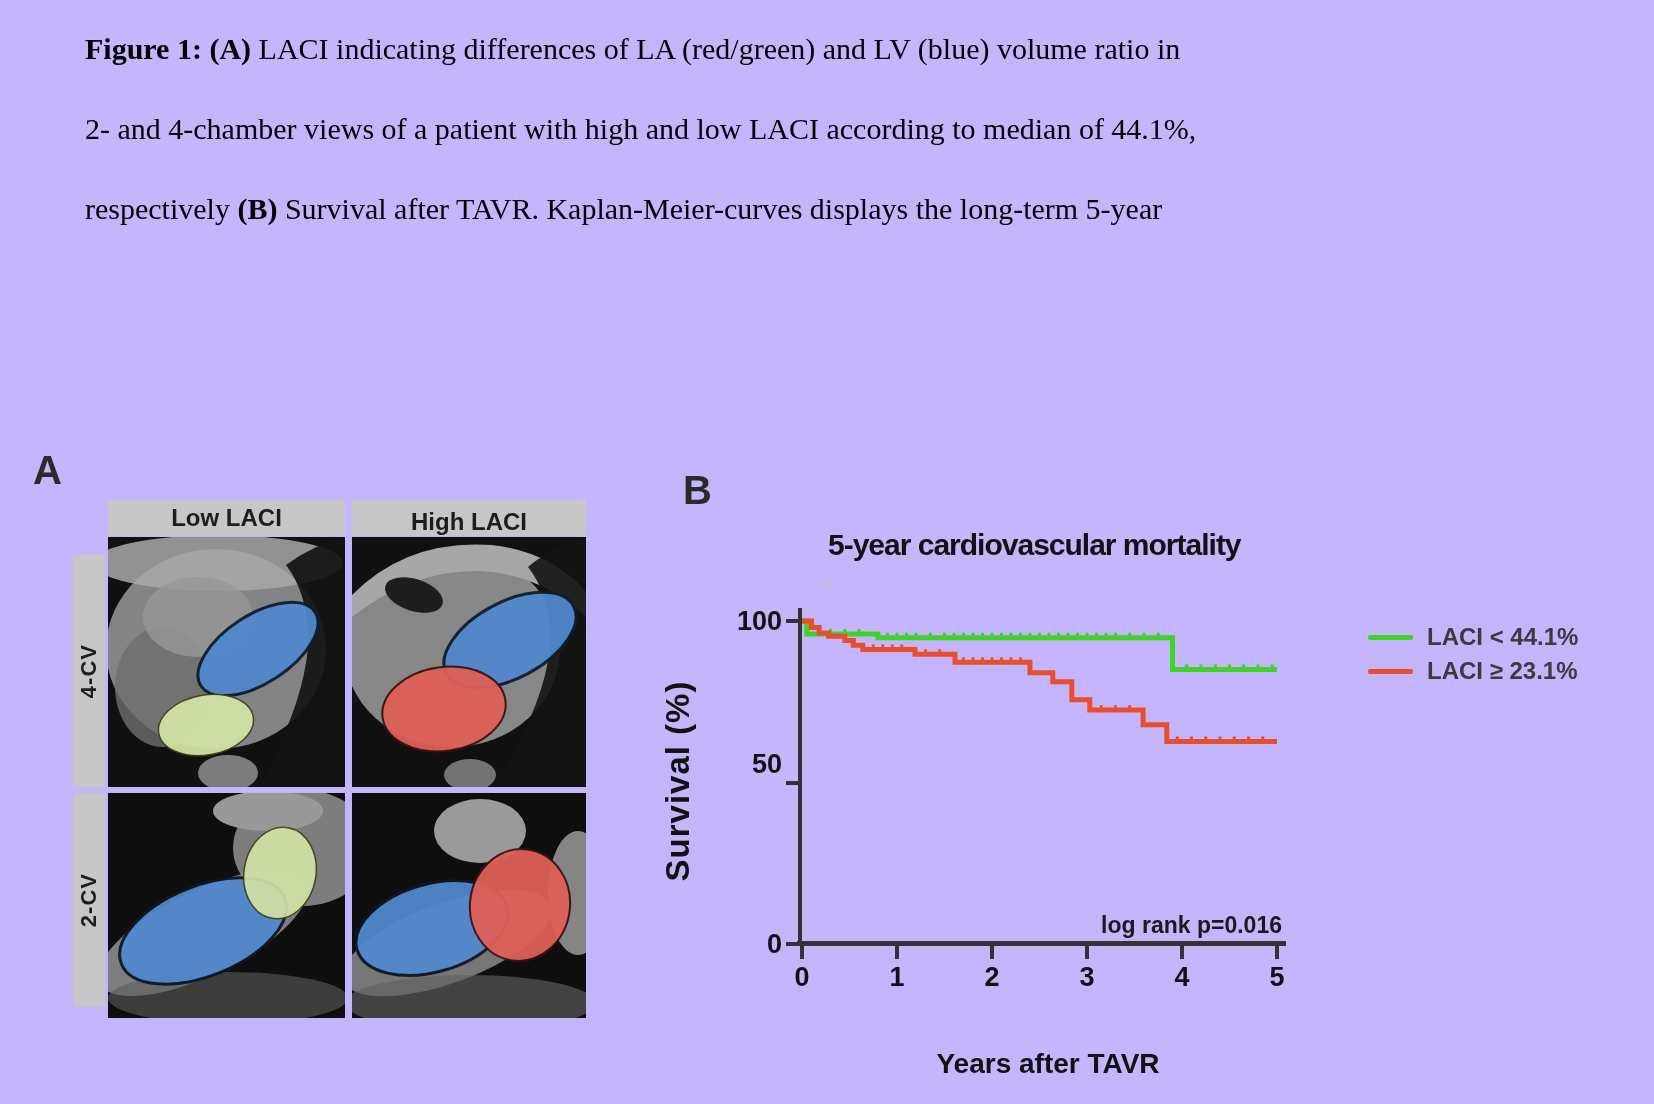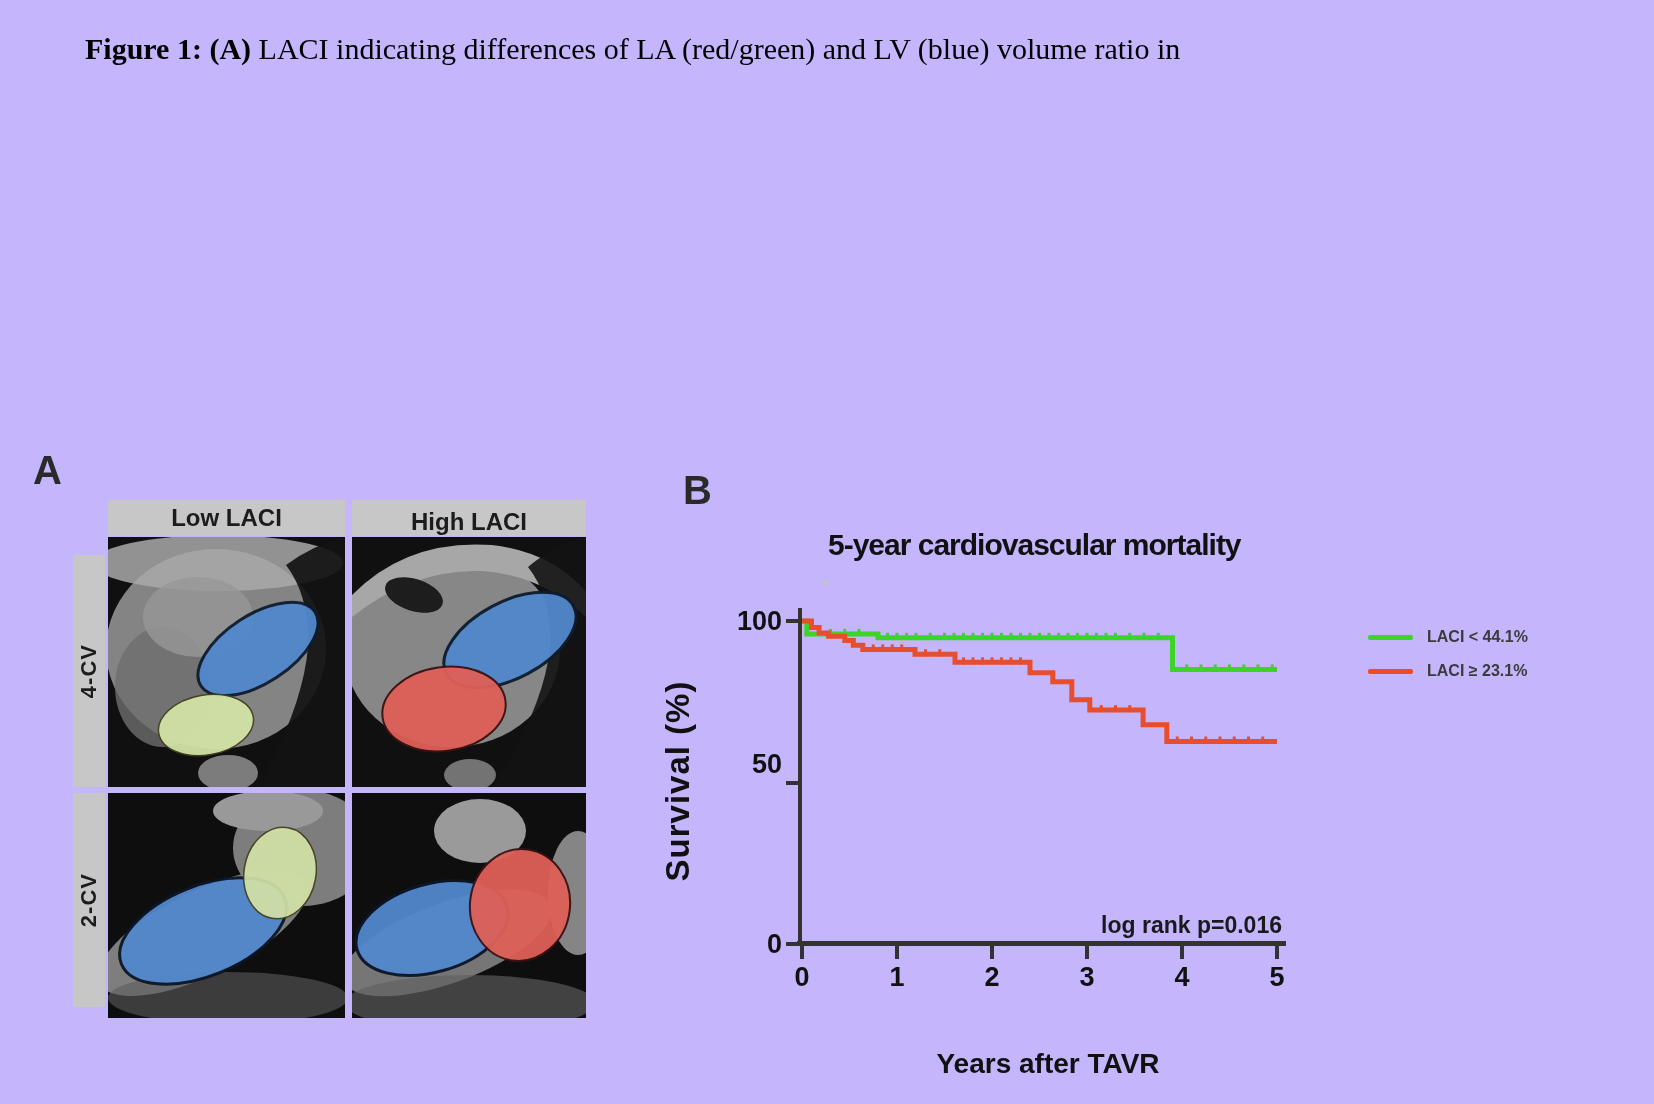"2- and 4-chamber views of" div.cap-line { html: none -> <div><span>2- and 4-chamber views of a patient with high and low LACI according to median of 44.1%,</span></div> }
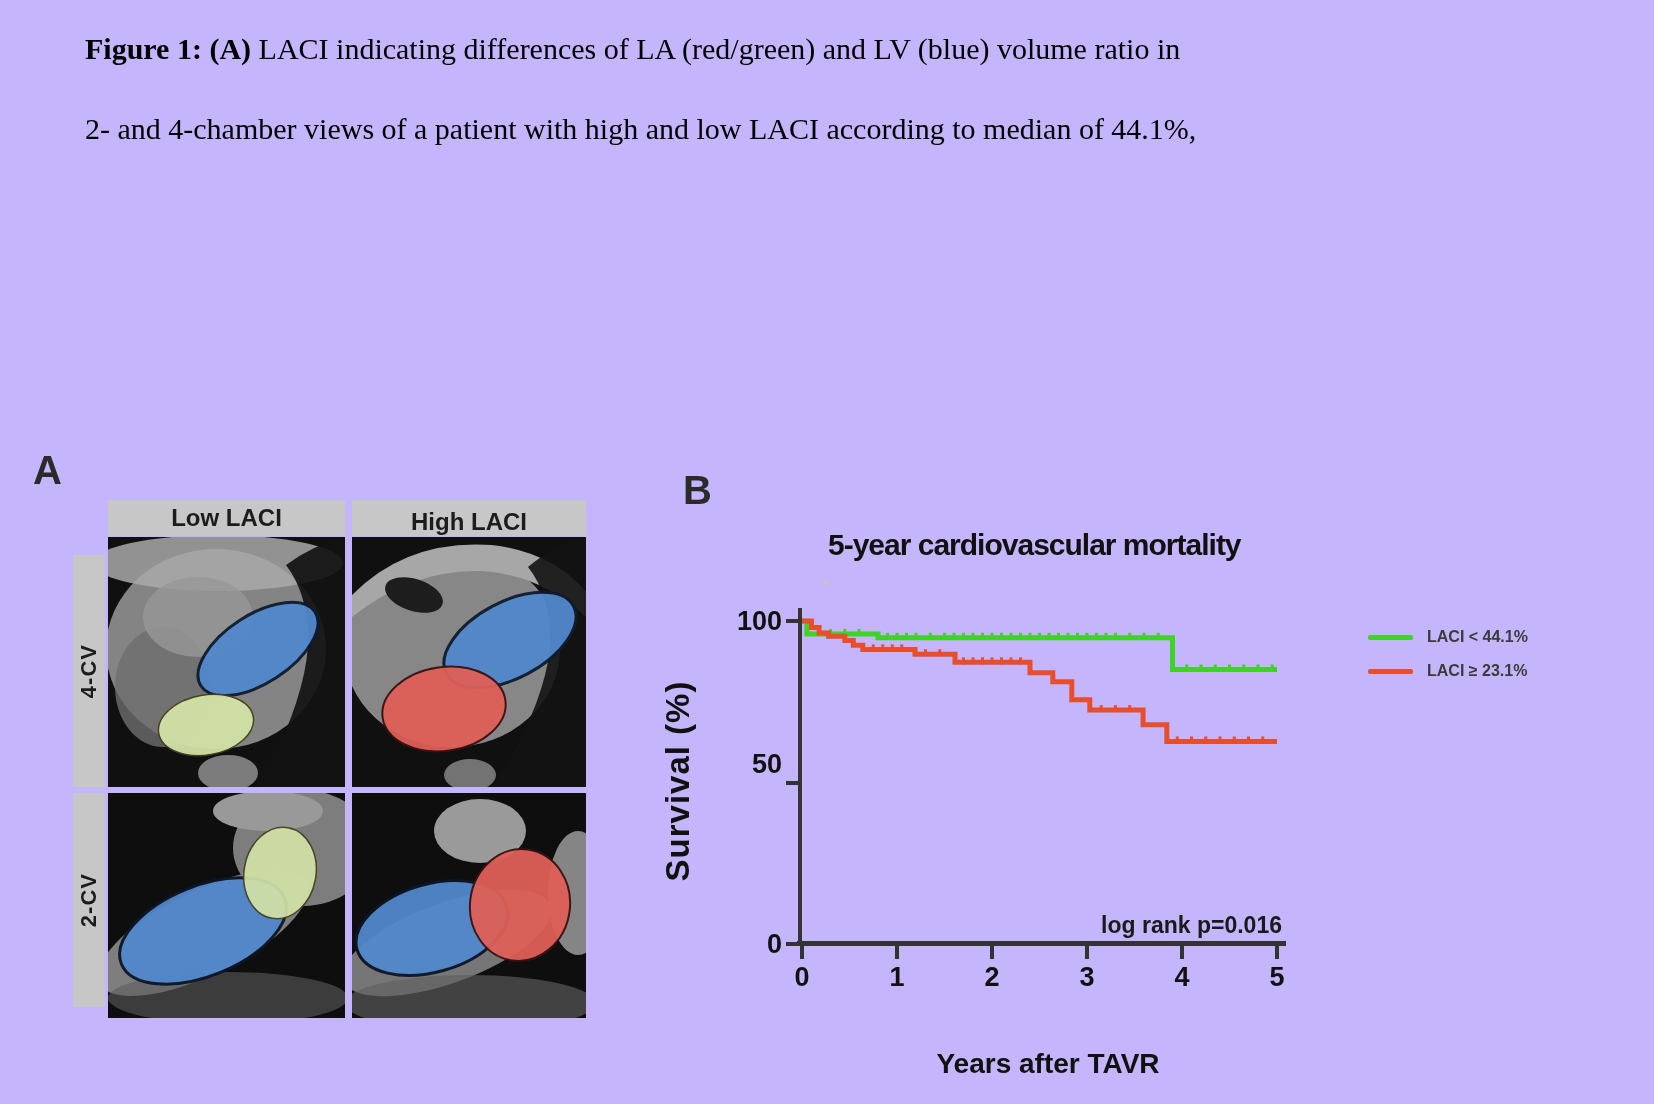"respectively (B) Survival after TAVR." div.cap-line { html: none -> <div><span>respectively </span><b>(B)</b><span> Survival after TAVR. Kaplan-Meier-curves displays the long-term 5-year</span></div> }
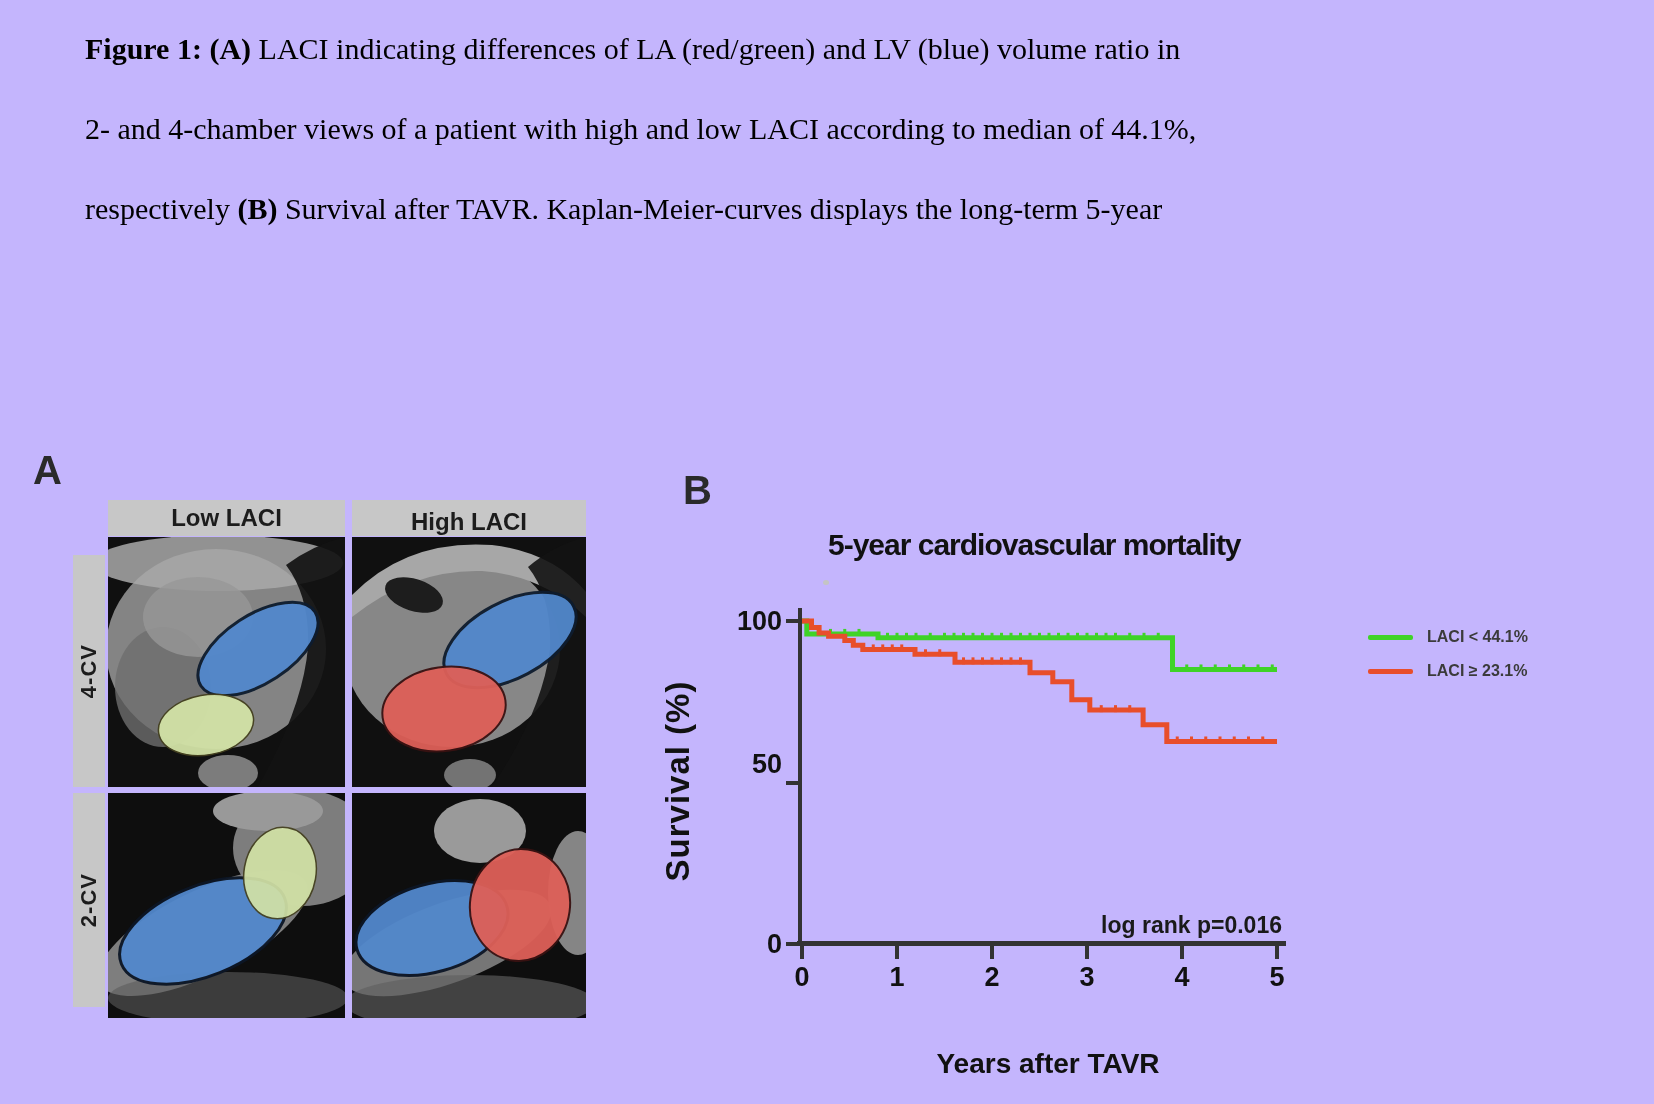"LACI < 44.1%" .legend-text { font-size: 16px -> 24px }
